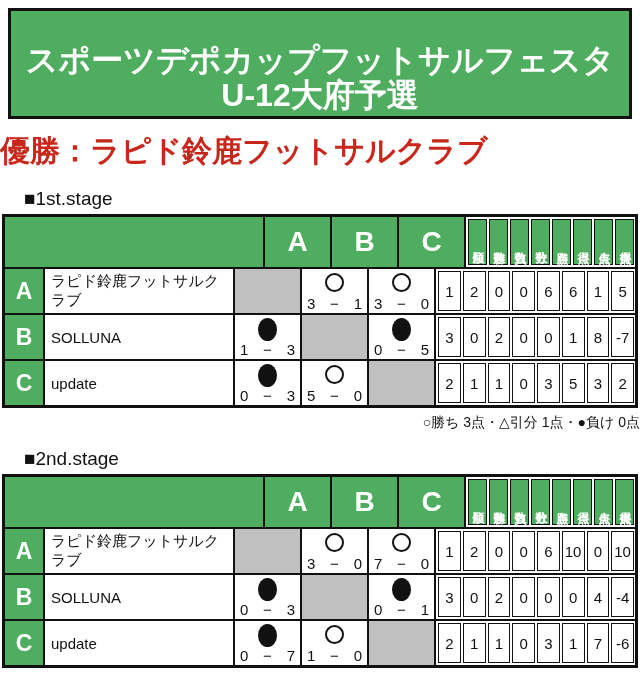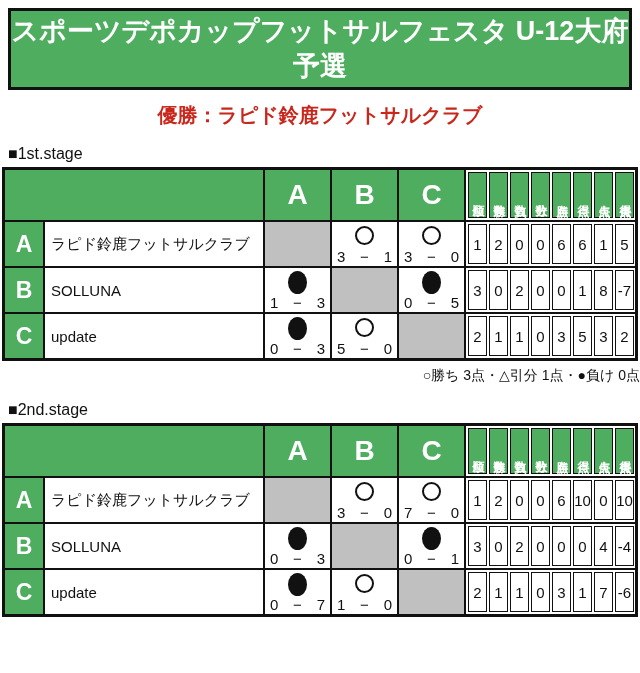"スポーツデポカップフットサルフェスタ U-12大府予選" .banner-line { font-size: 27px -> 32px; margin-top: none -> 29px }
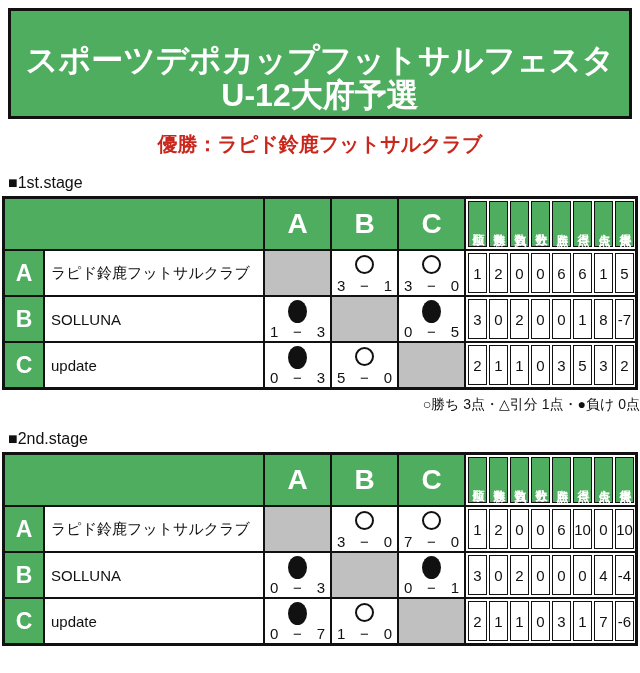"優勝：ラピド鈴鹿フットサルクラブ" .champion { font-size: 20px -> 30px; text-align: center -> none }
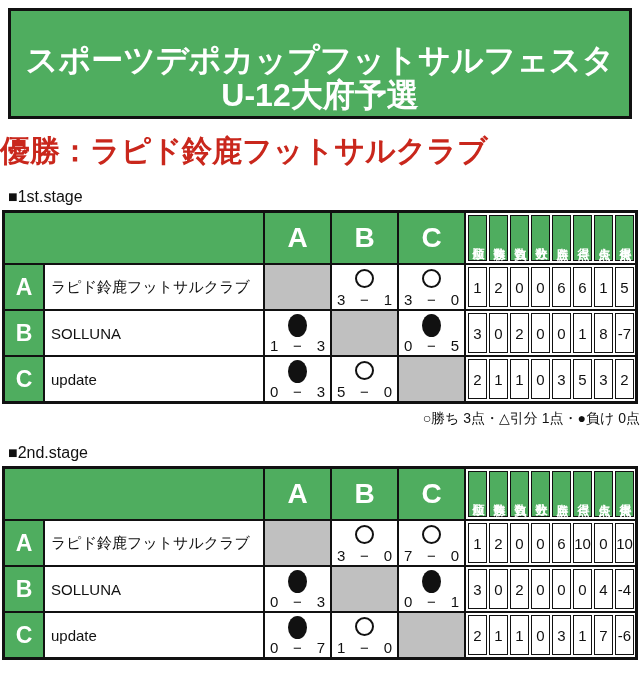"■1st.stage" .stage-heading { font-size: 16px -> 19px; margin: 8px 0 4px 8px -> 8px 0 4px 24px }
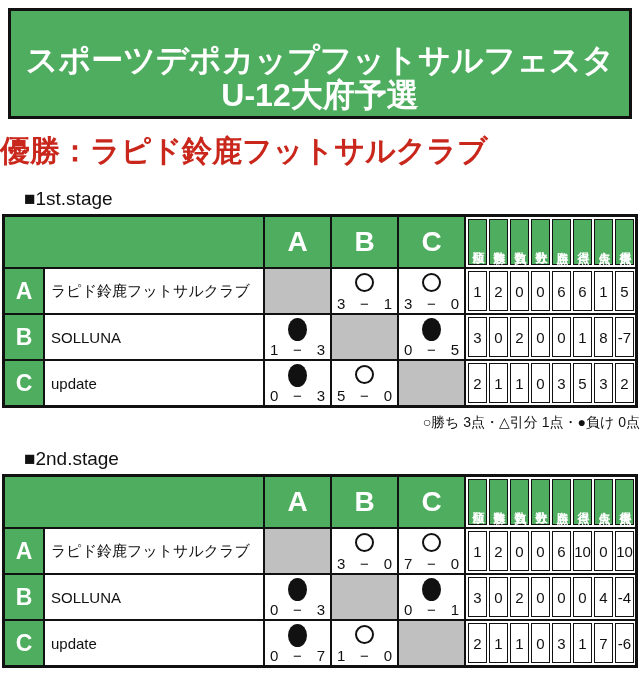"ラピド鈴鹿フットサルクラブ" .team-cell { width: 220px -> 190px }
